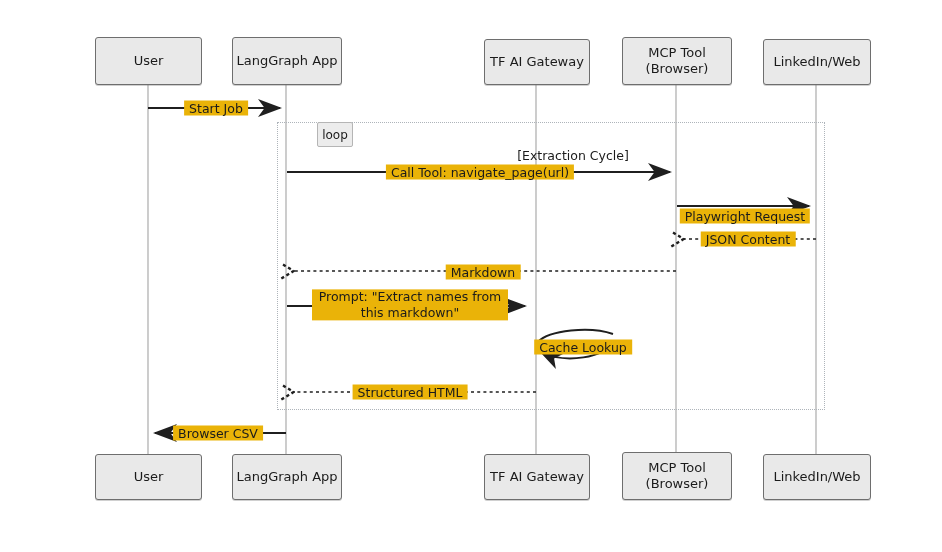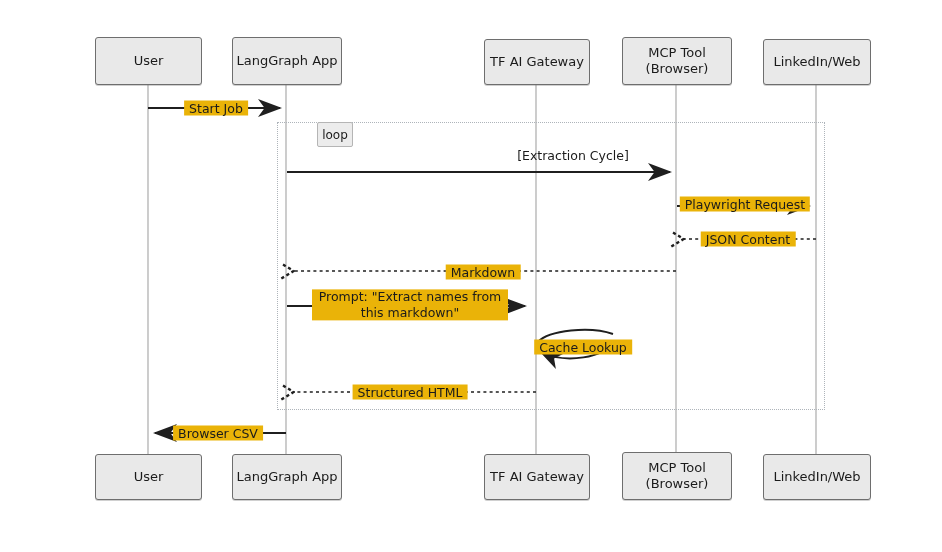"Call Tool: navigate_page(url)" div.msg { html: none -> <div>Call Tool: navigate_page(url)</div> }
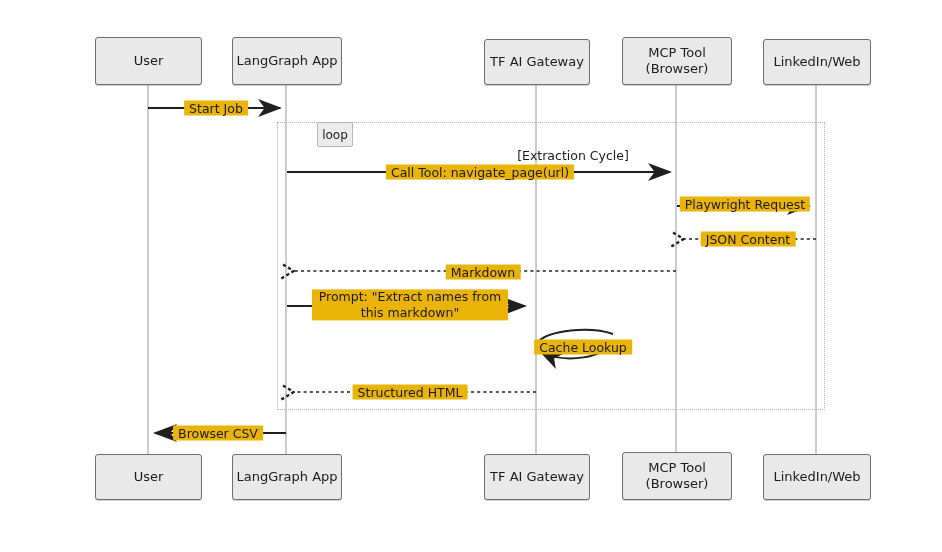"Playwright Request" div.msg { top: 204px -> 216px }
